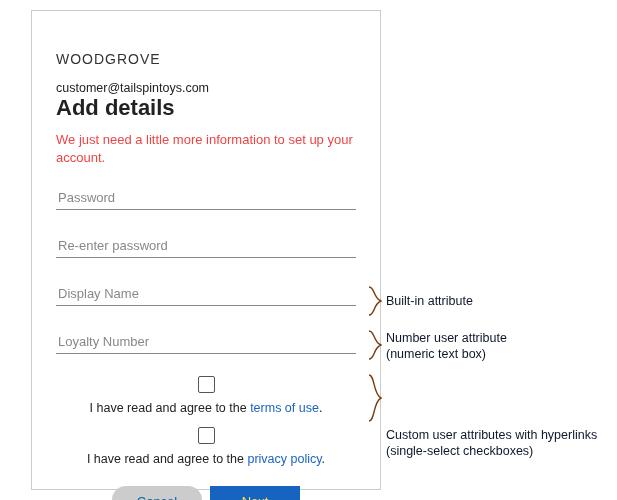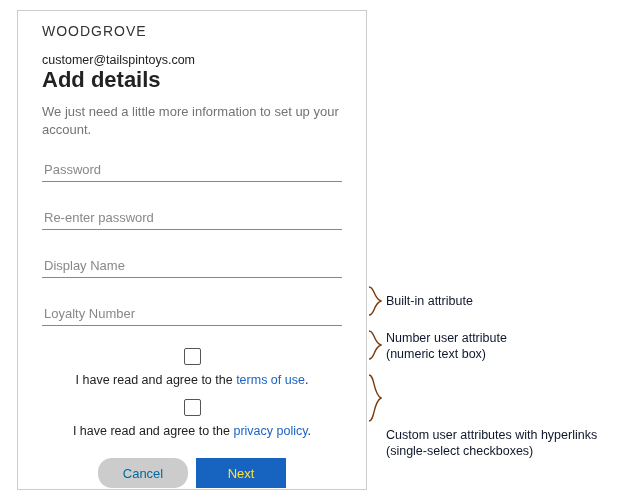"WOODGROVE" .panel { left: 17px -> 31px; padding: 12px 24px 20px 24px -> 40px 24px 20px 24px }
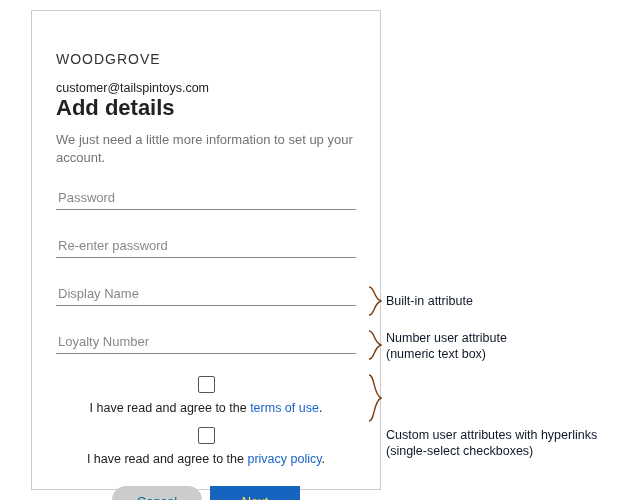"We just need a little" .subtext { color: #737373 -> #ef4444 }
